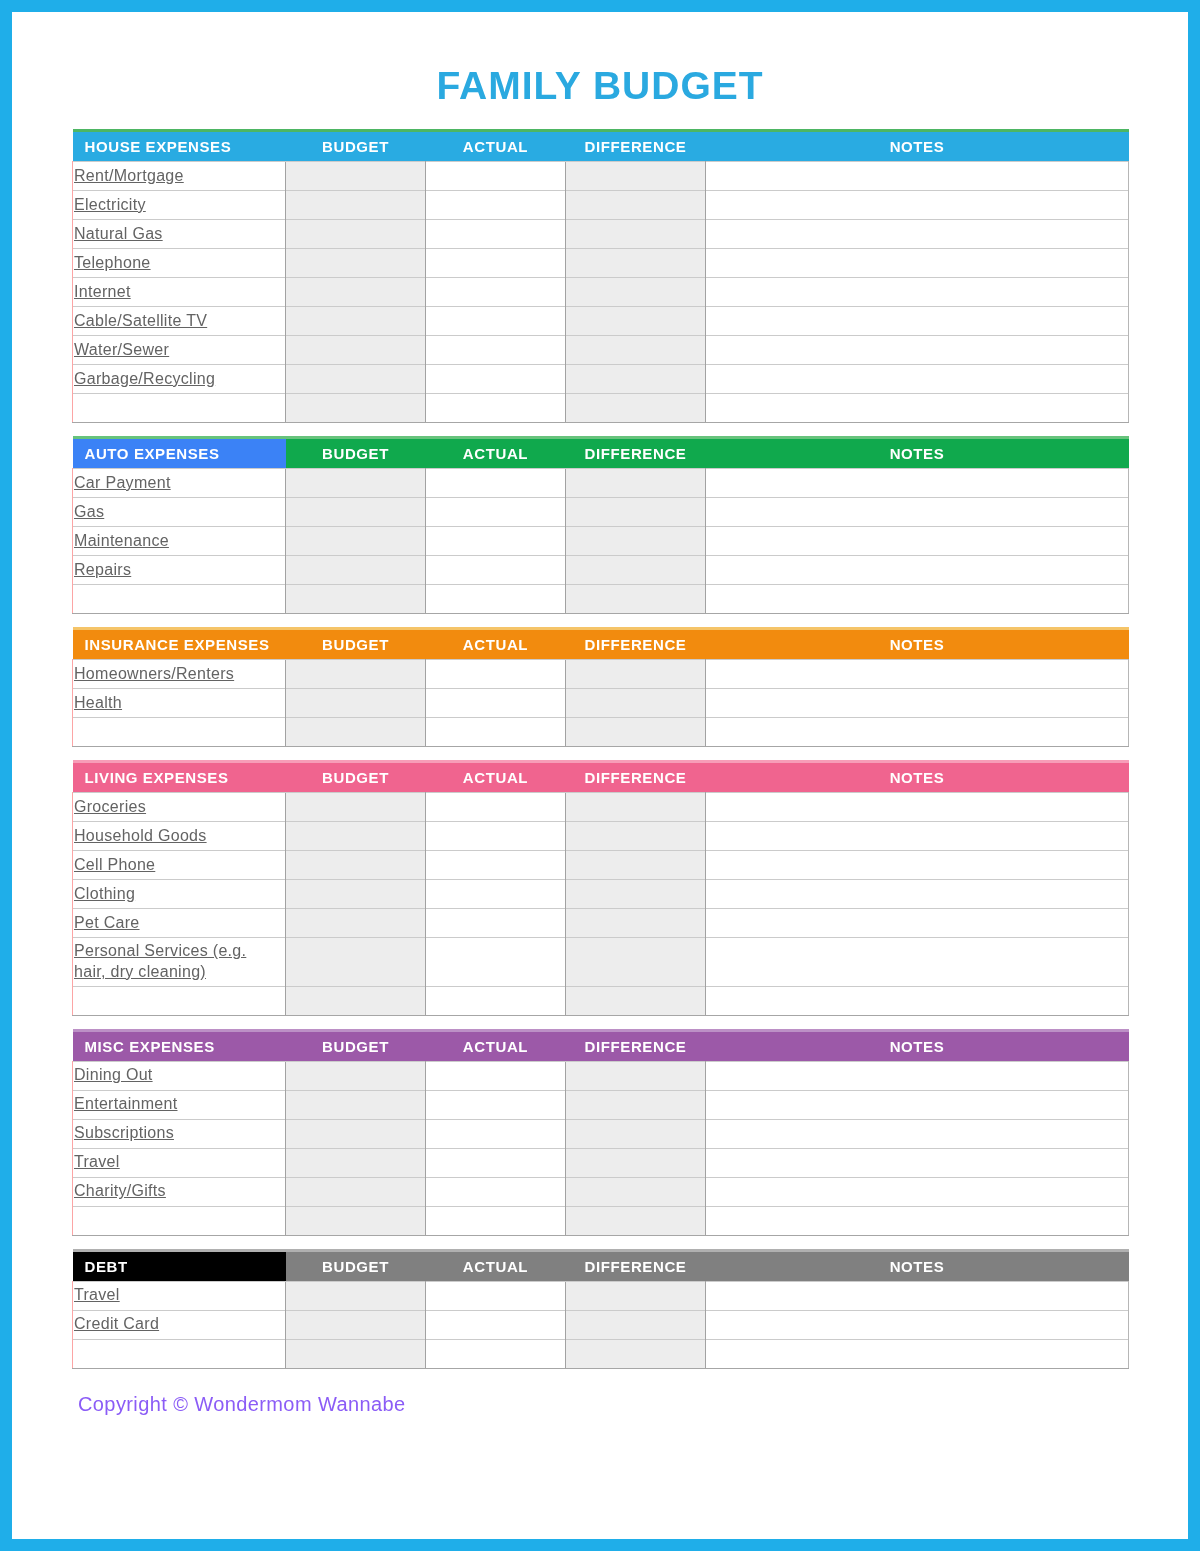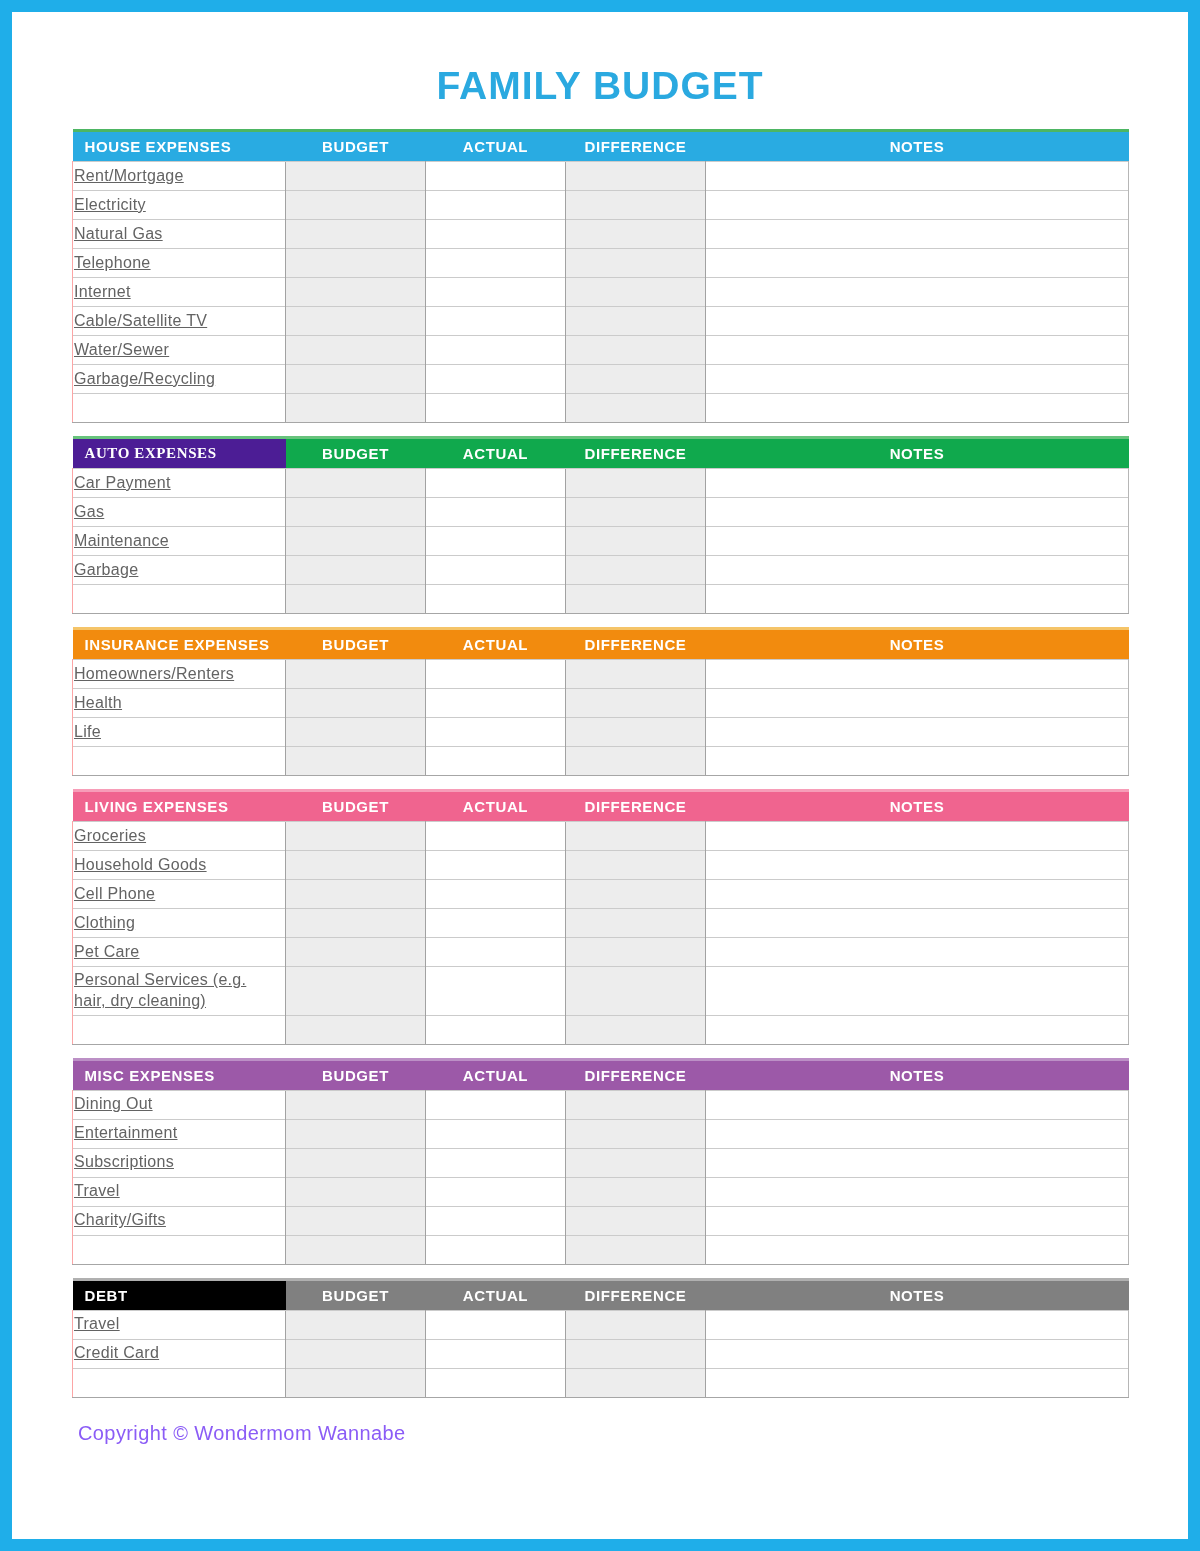"AUTO EXPENSES" th.section-title-cell { background: #4c1d95 -> #3b82f6; font-family: Liberation Serif, serif -> none }
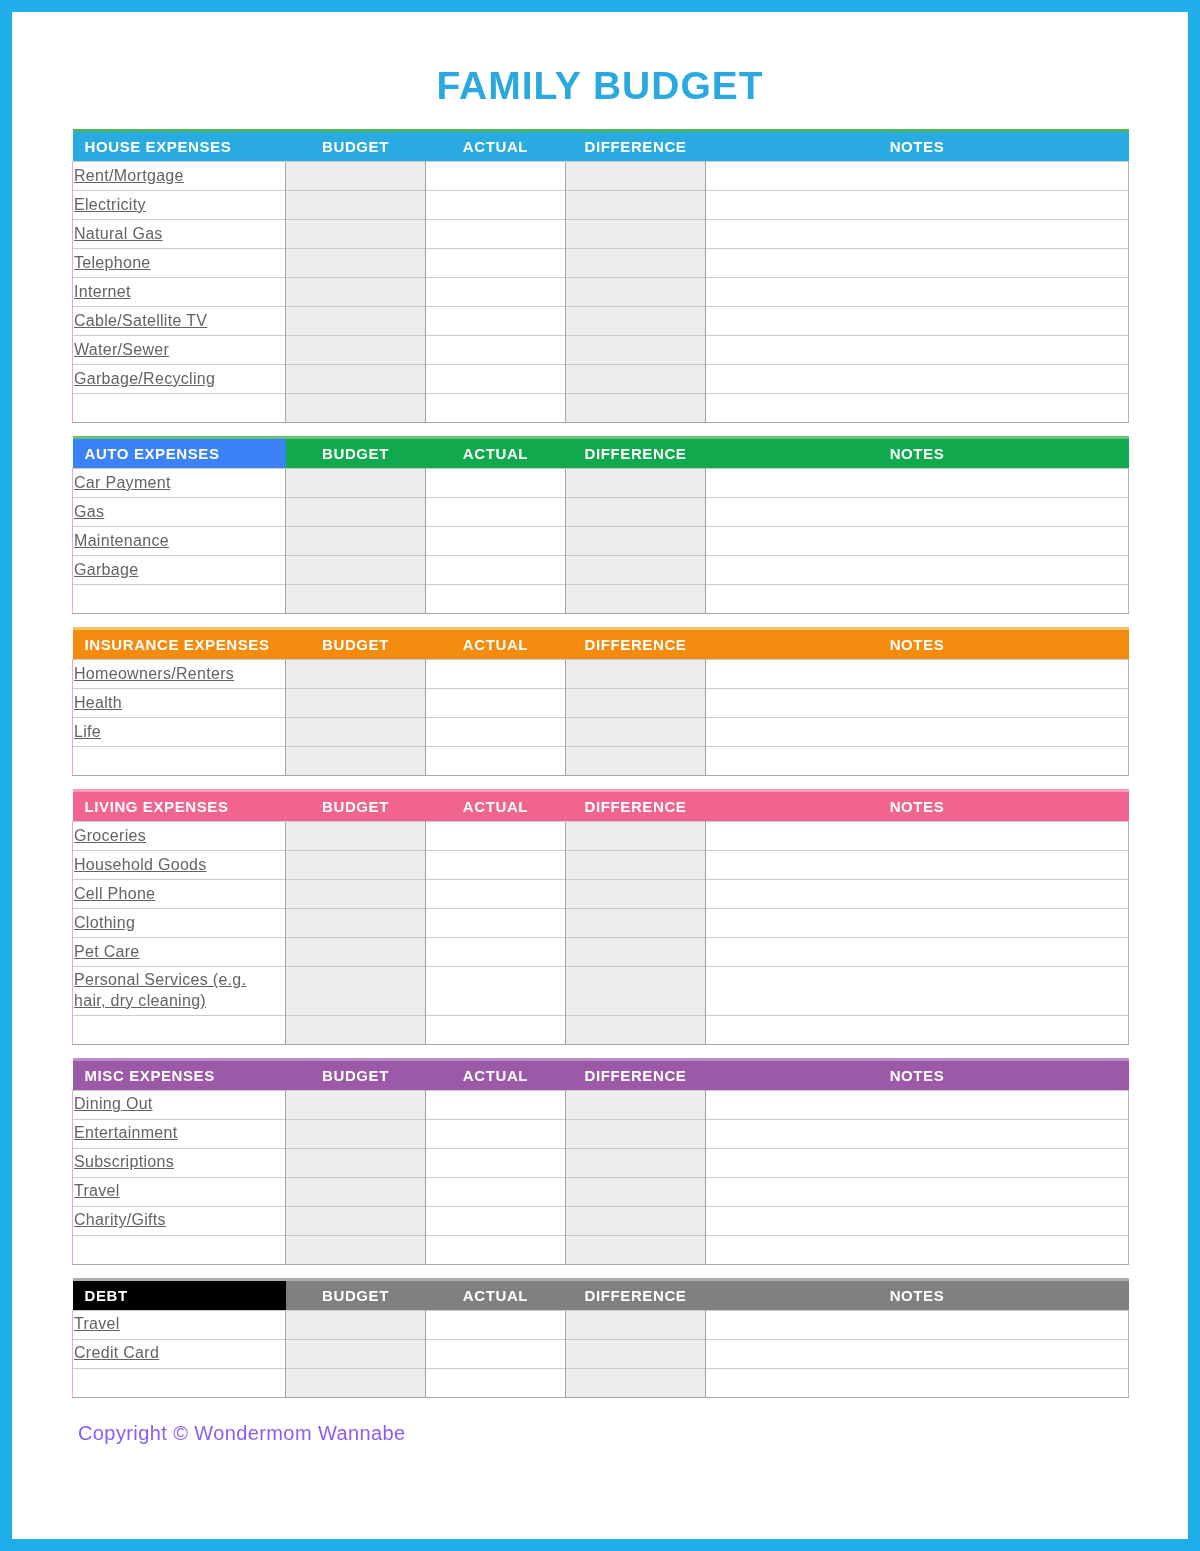"Garbage" td.cell-label { text: Garbage -> Repairs }
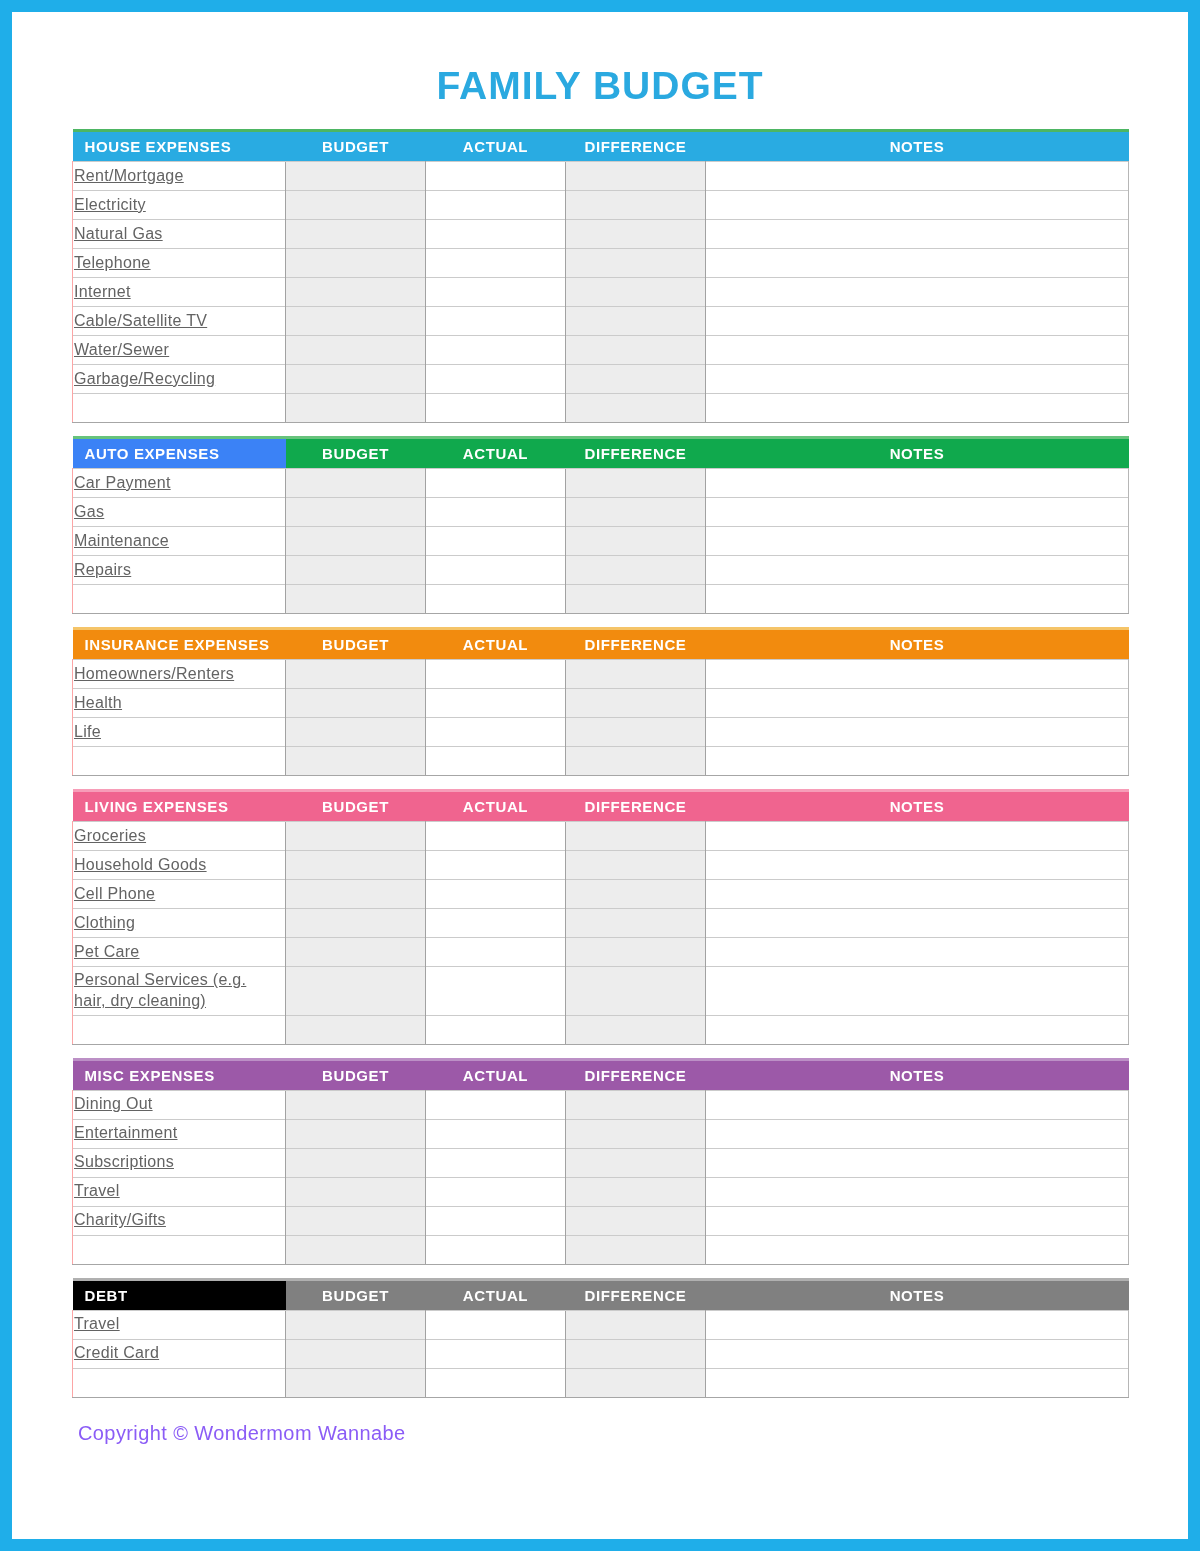"Life" tr { html: <tr> <td>Life</td> <td></td> <td></td> <td></td> <td></td> </tr> -> none }
